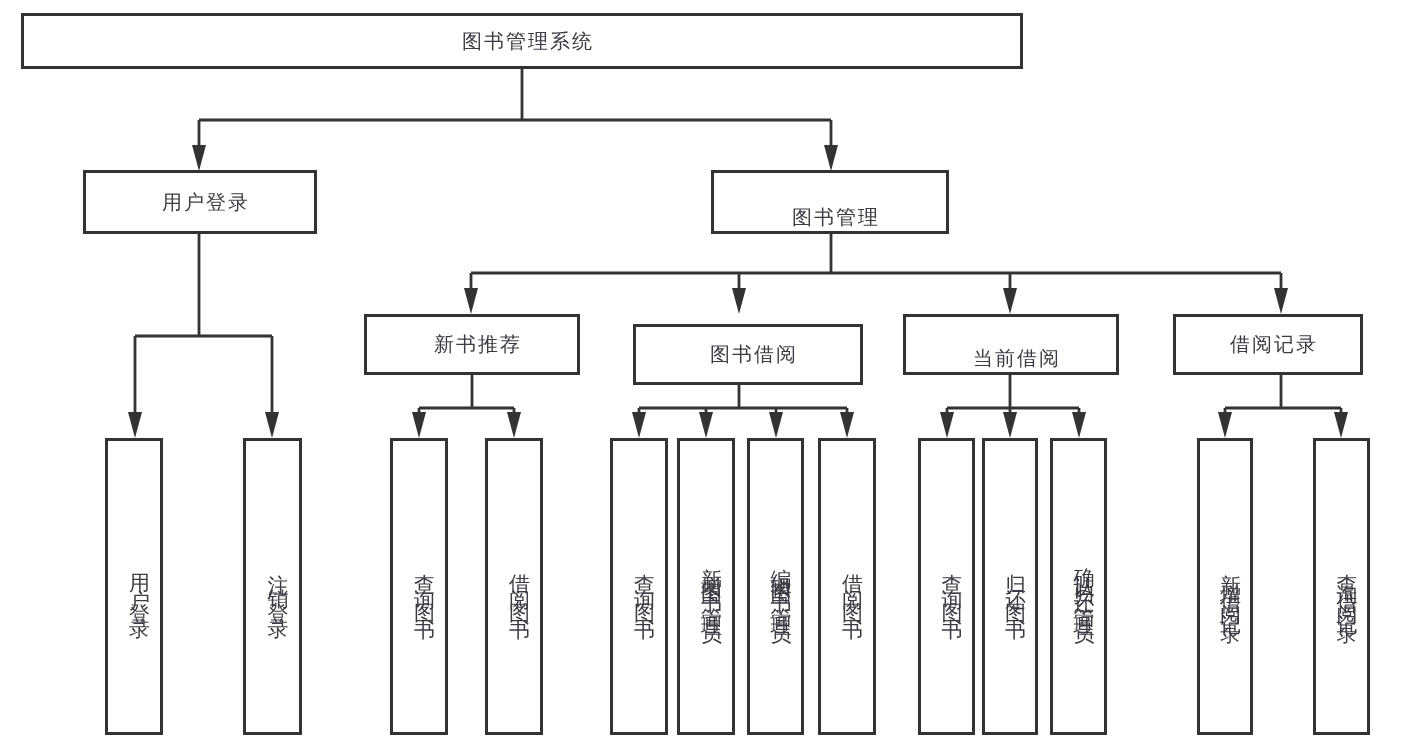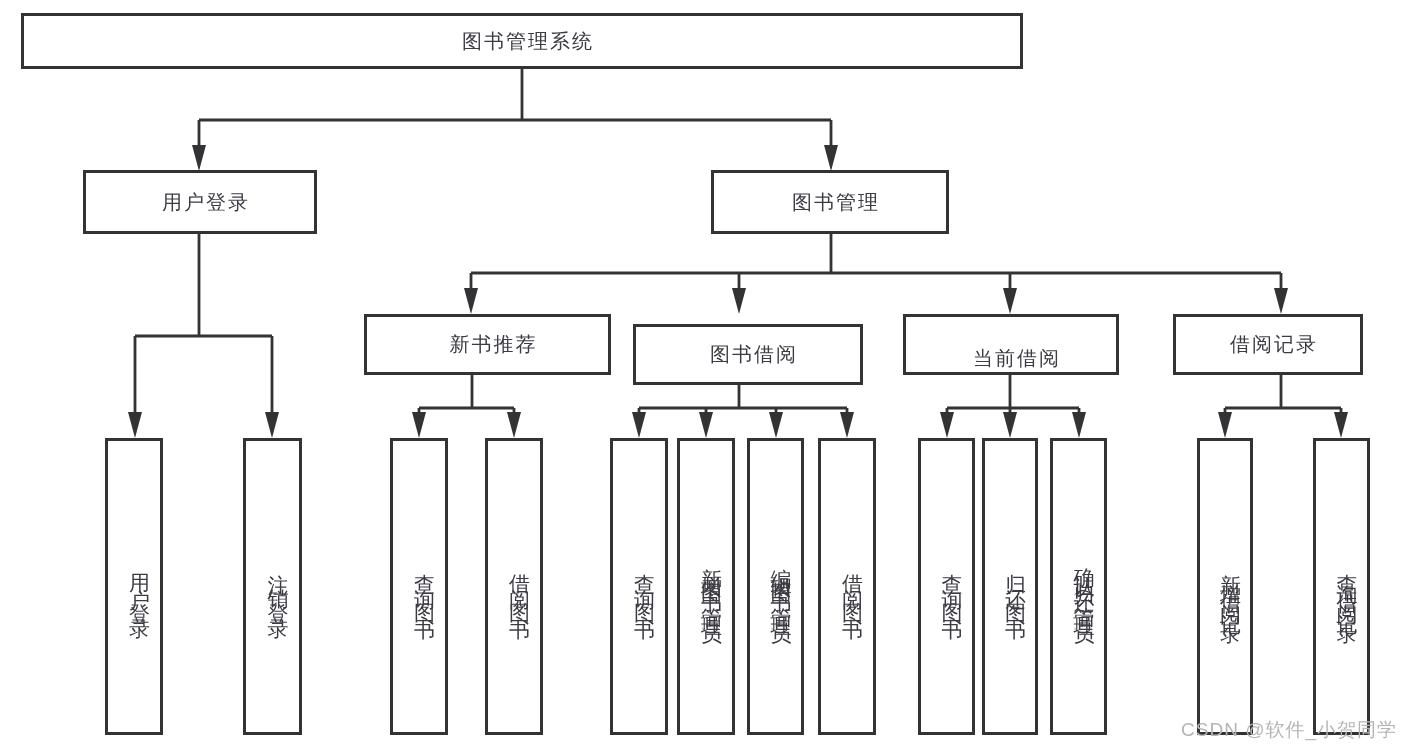"图书管理" div.box { align-items: none -> flex-end }
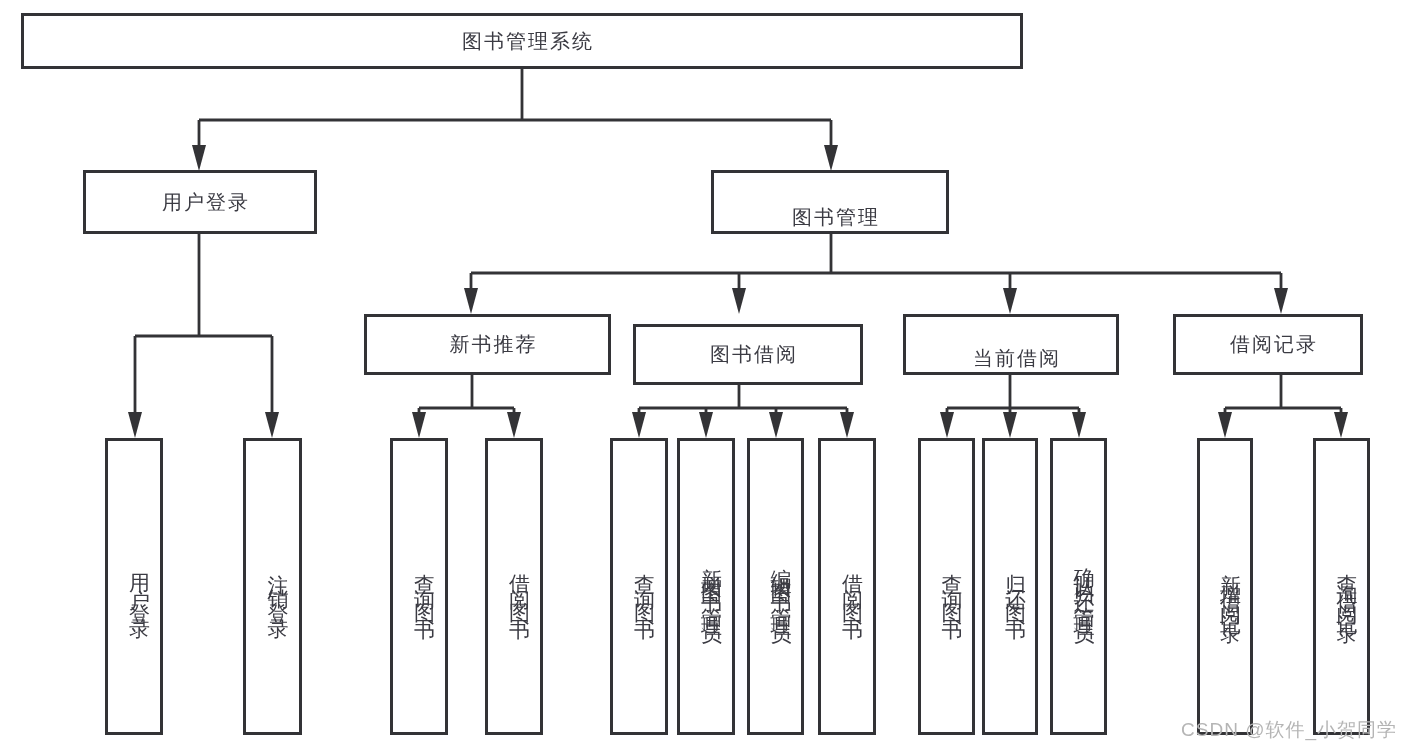"新书推荐" div.box { width: 247px -> 216px }
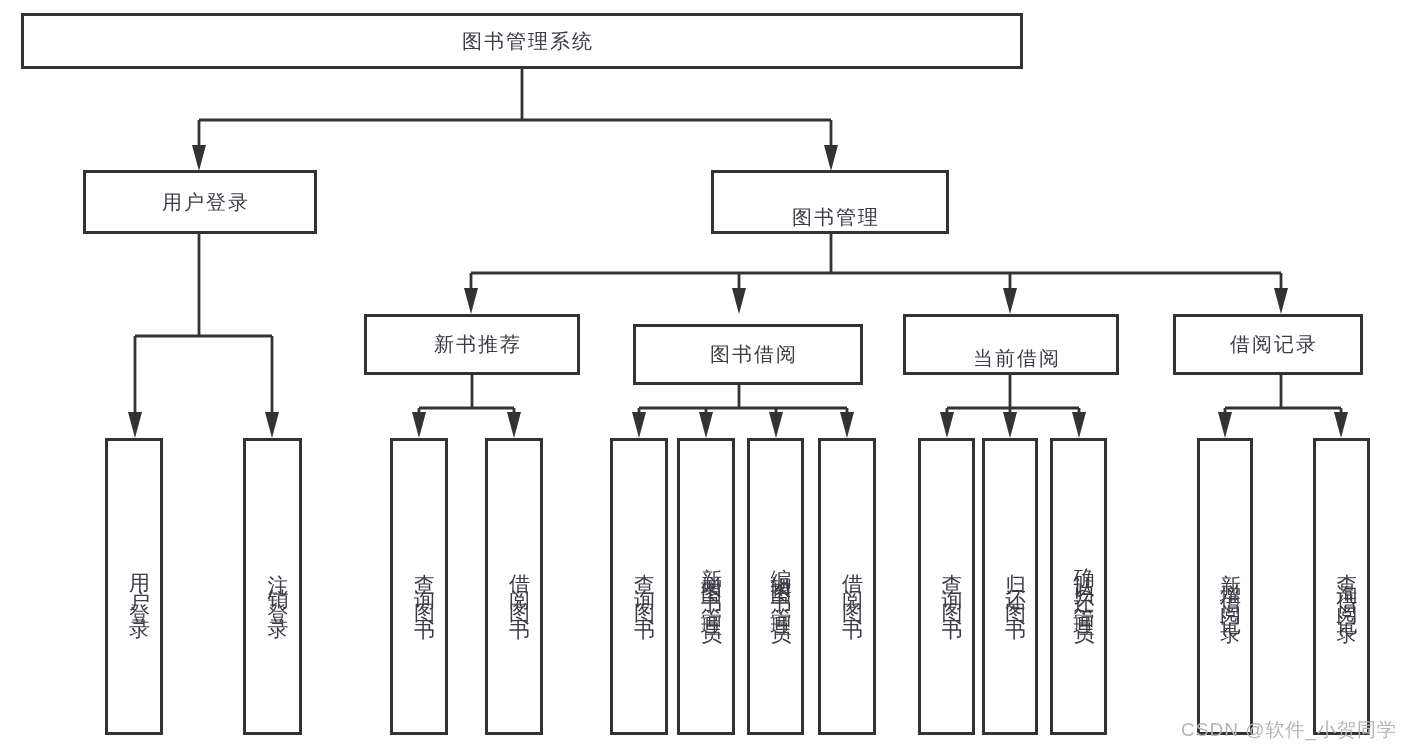"CSDN @软件_小贺同学" div { html: <div>CSDN @软件_小贺同学</div> -> none }
